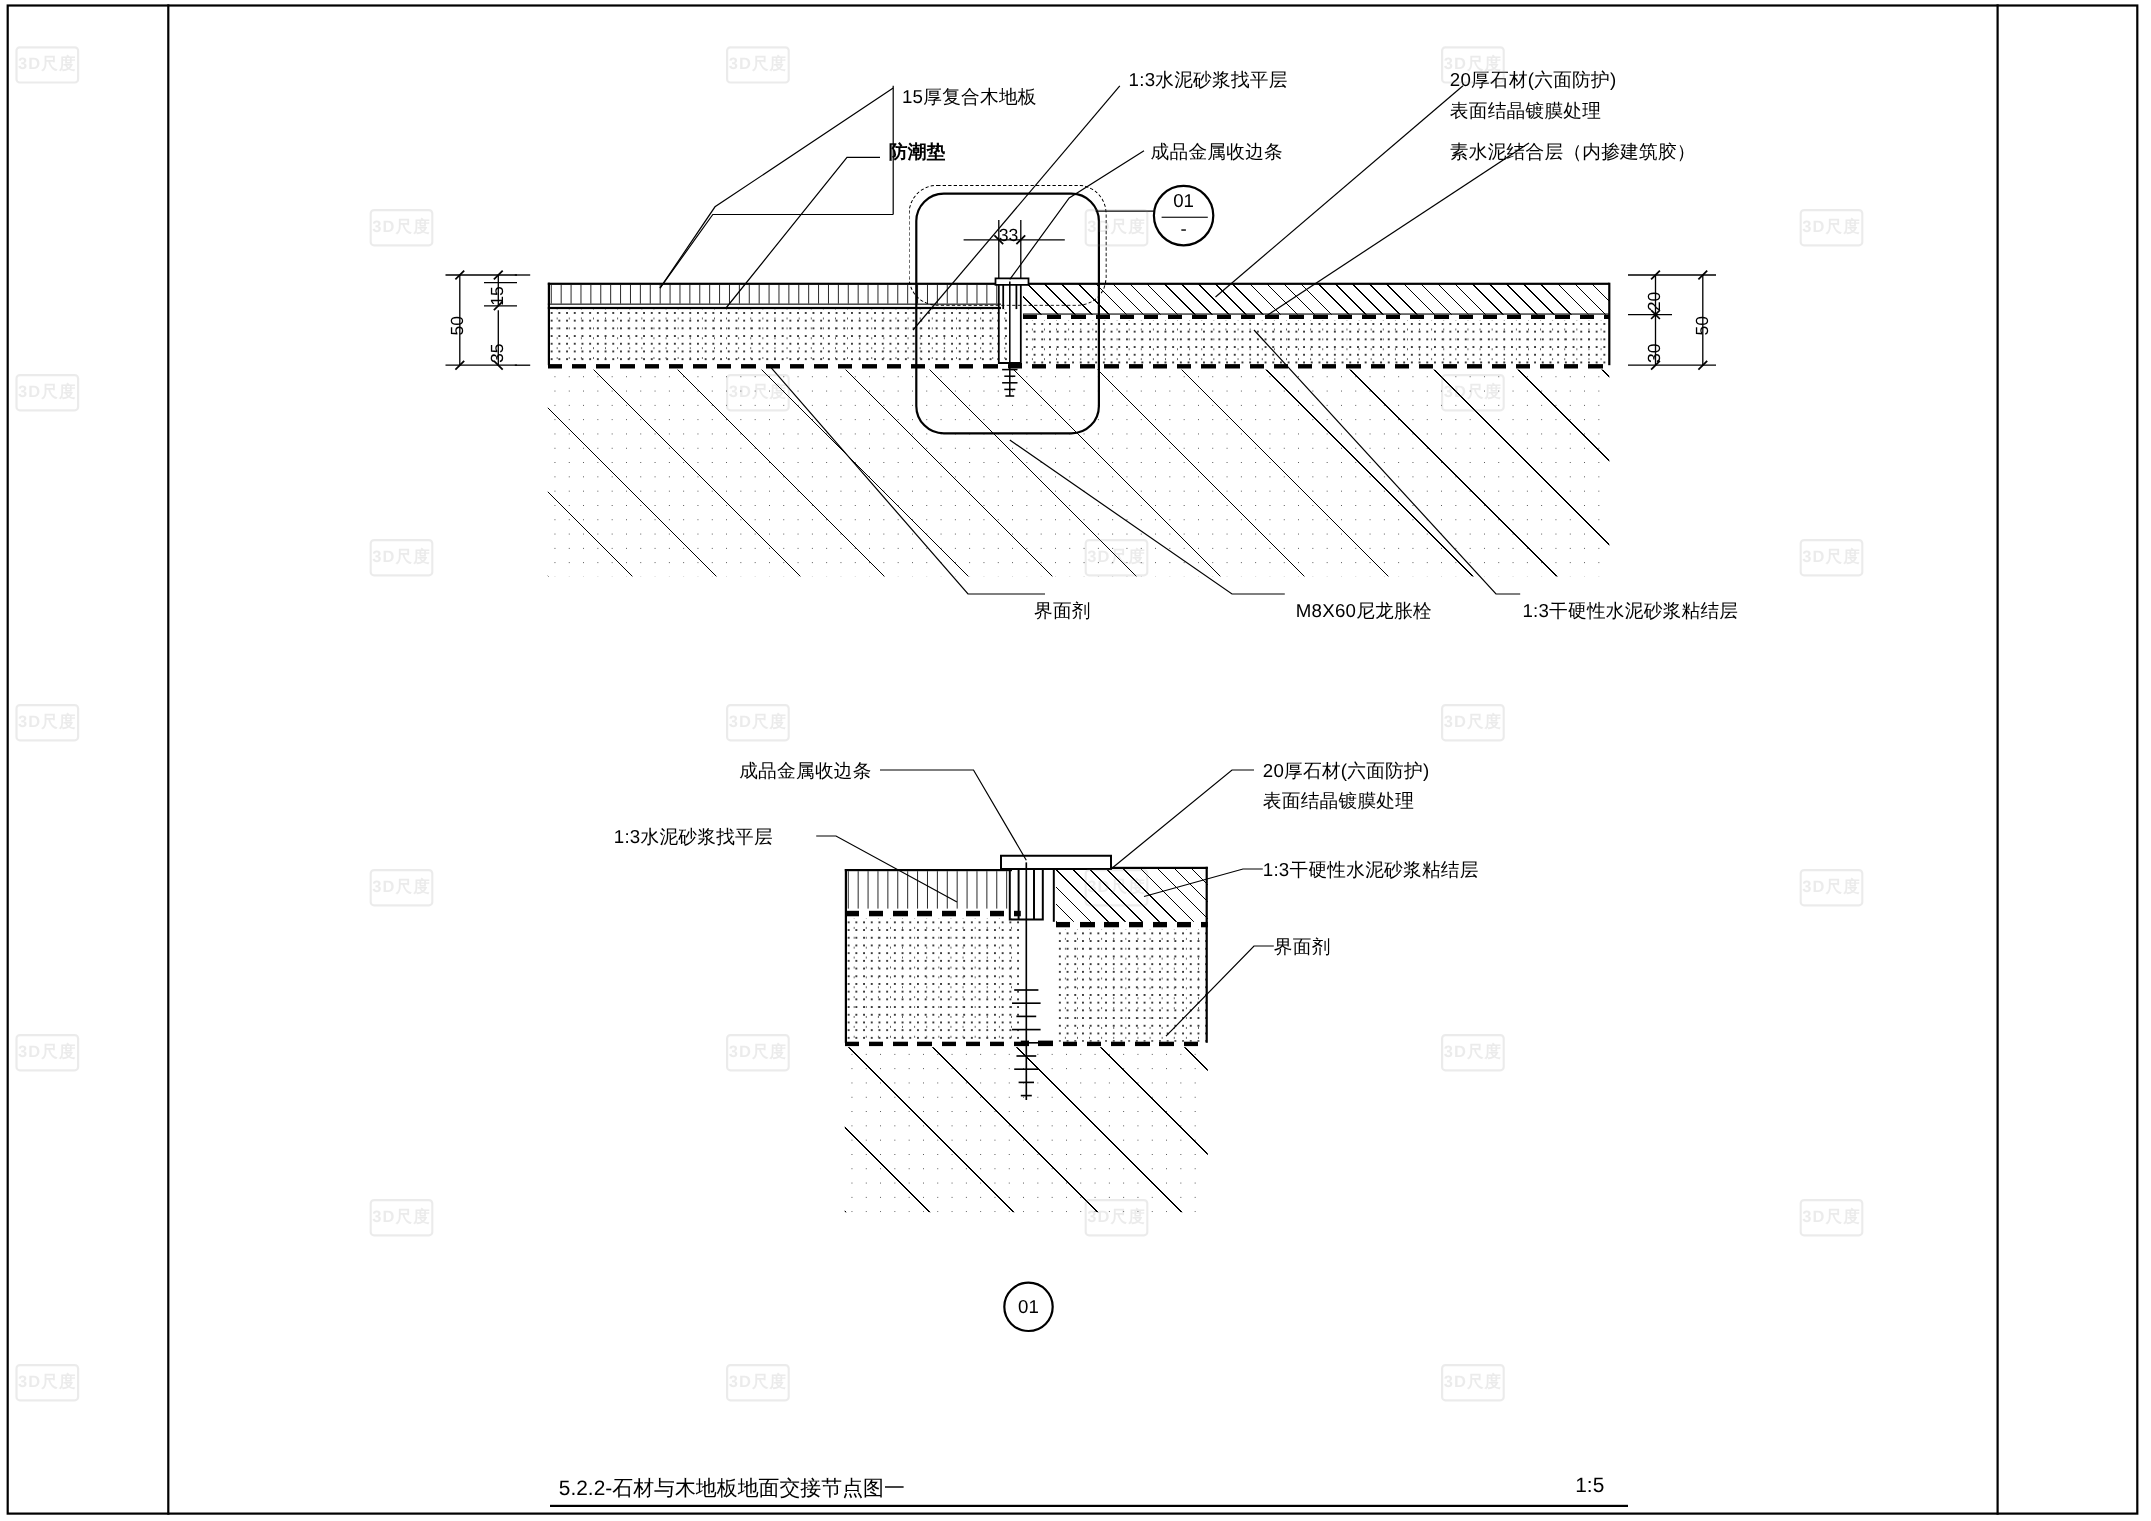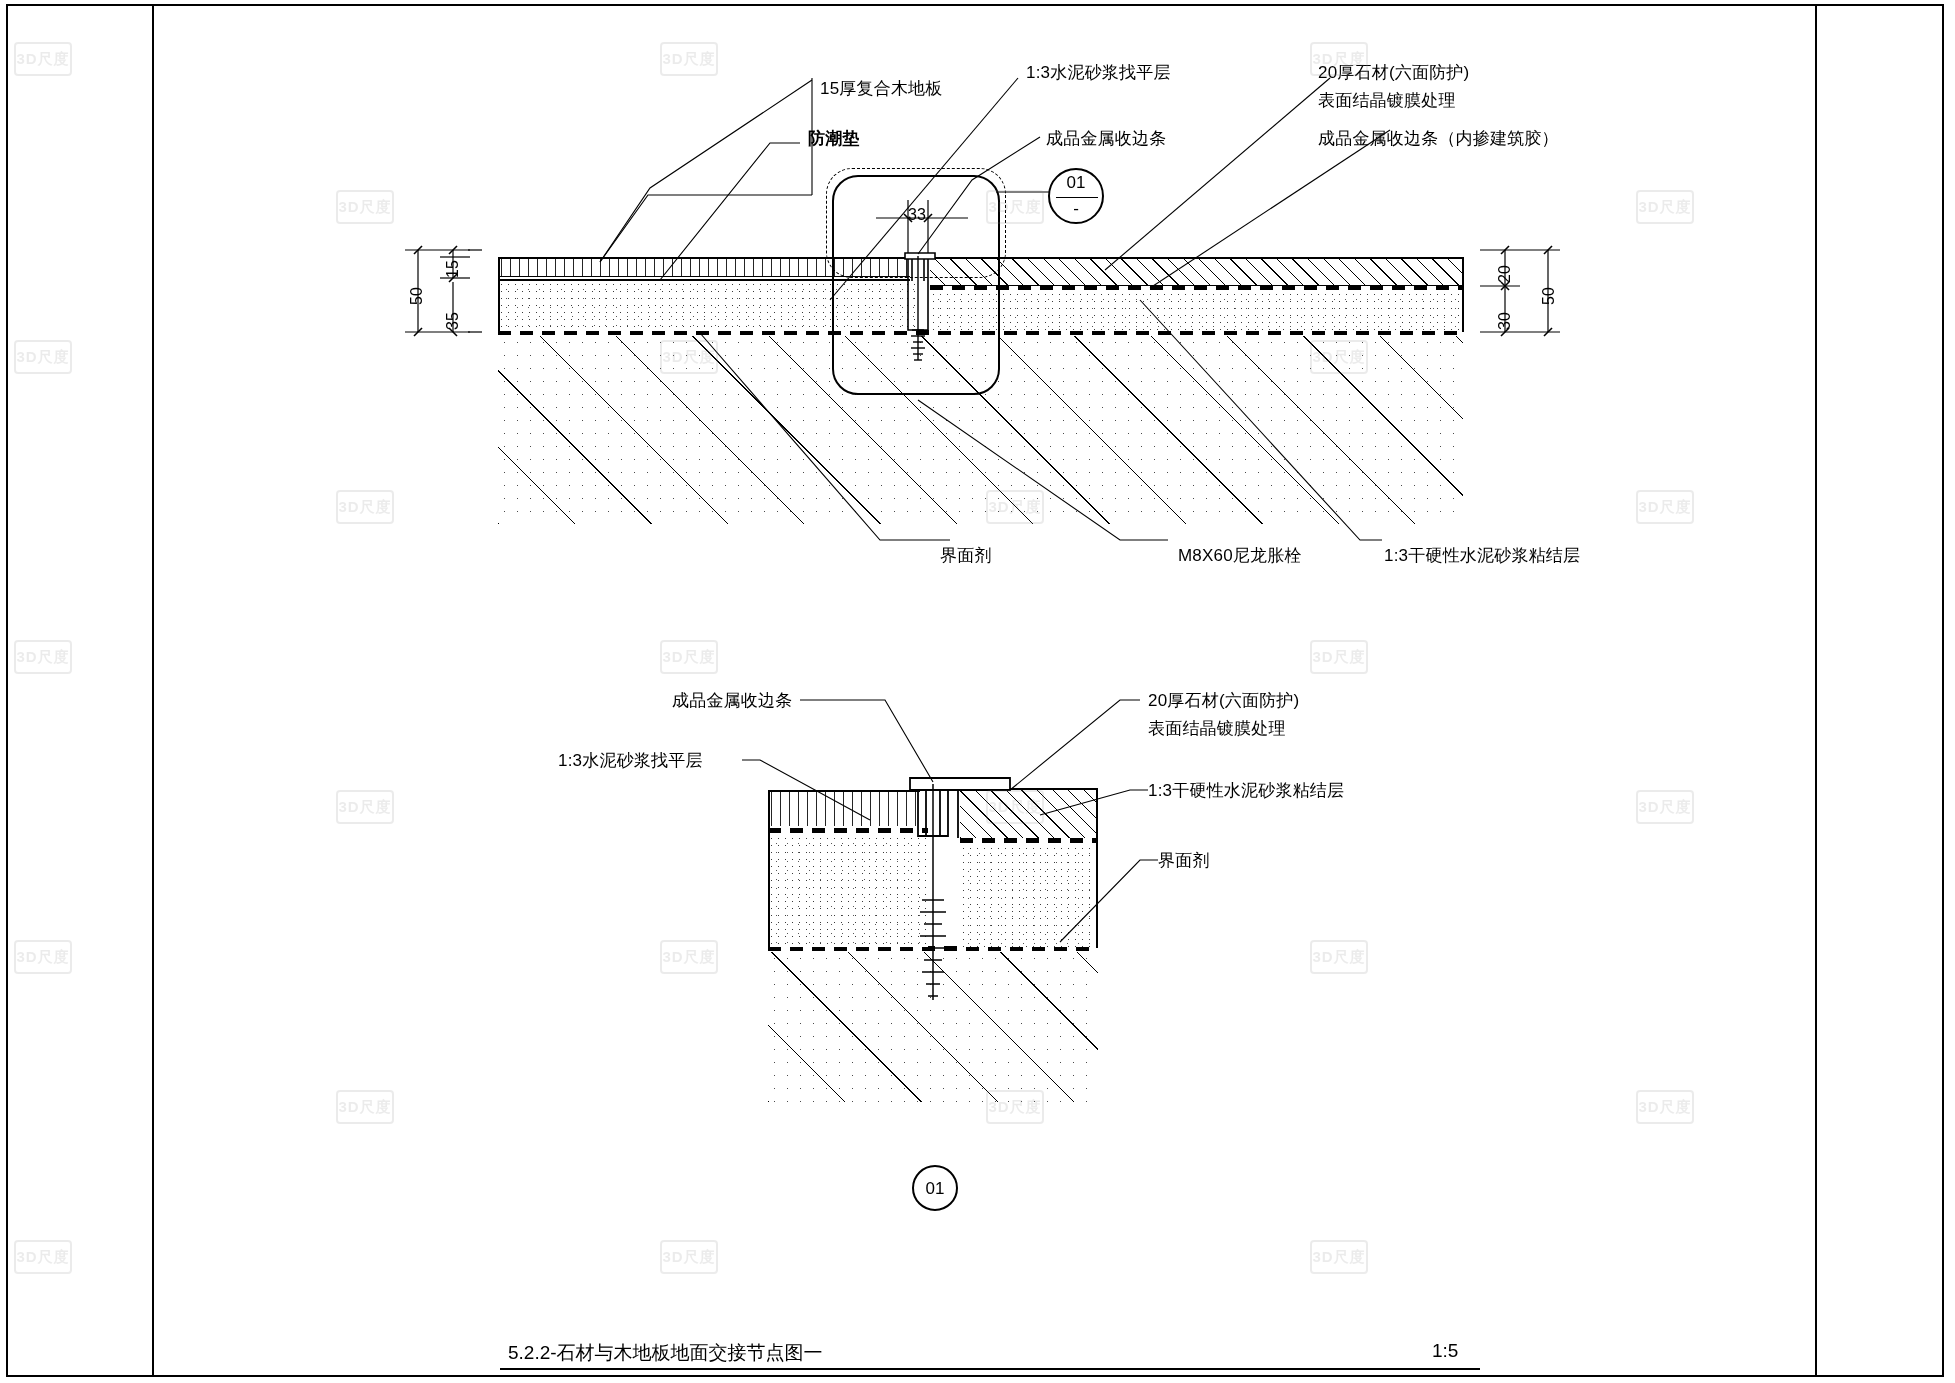"成品金属收边条（内掺建筑胶）" div.lbl { text: 成品金属收边条 -> 素水泥结合层 }
